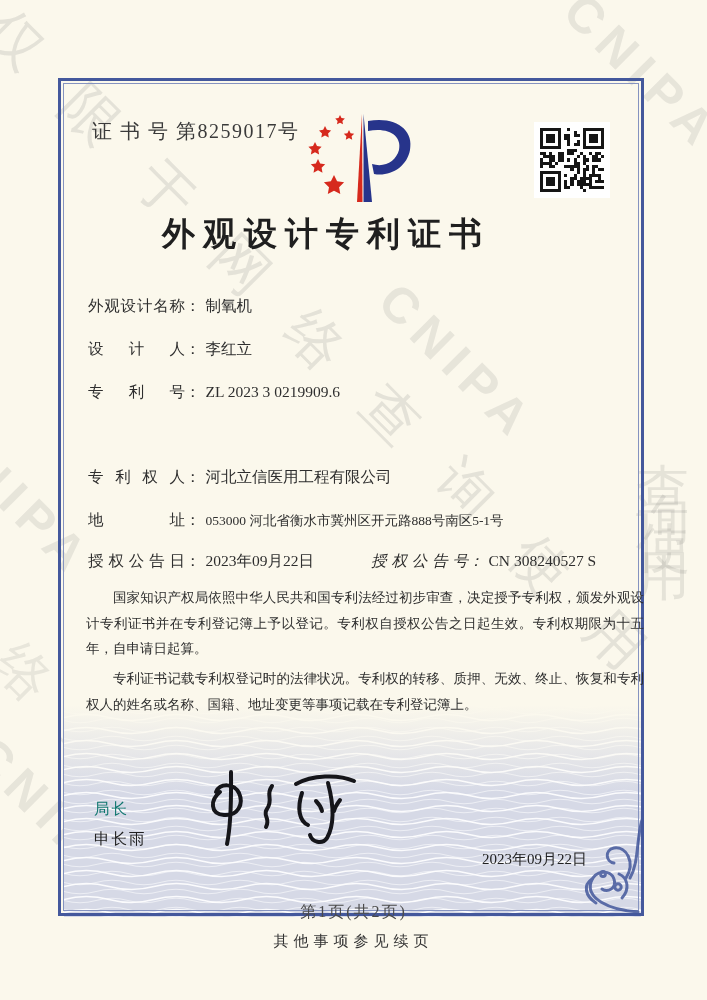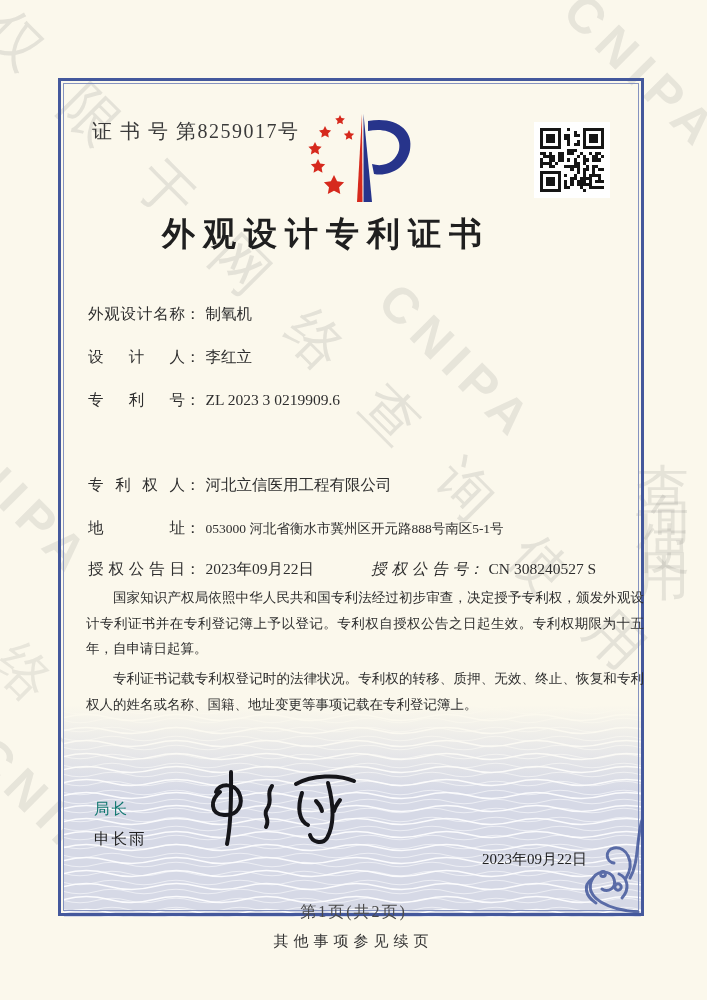"外观设计名称" .jl { margin-top: 8px -> none }
